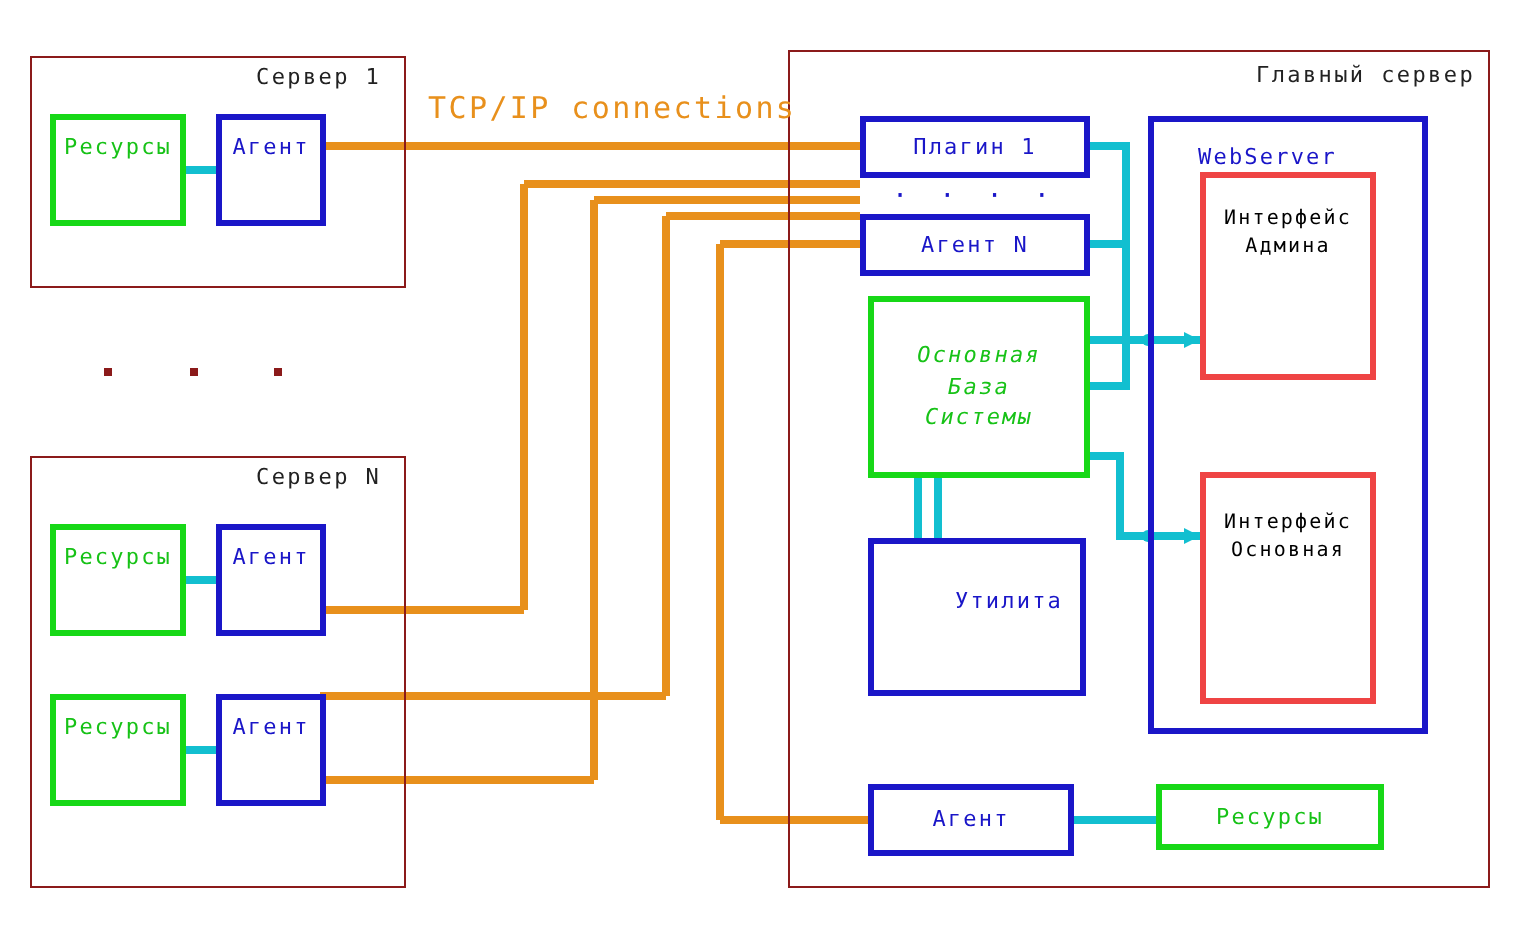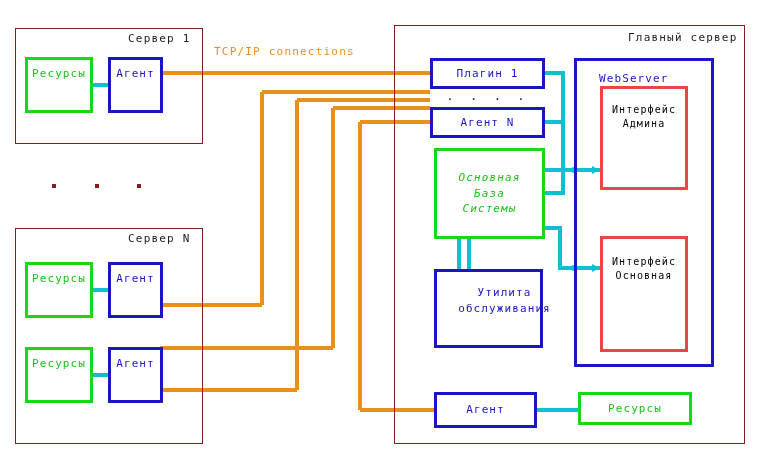"TCP/IP connections" .tcp-label { font-size: 11px -> 15px }
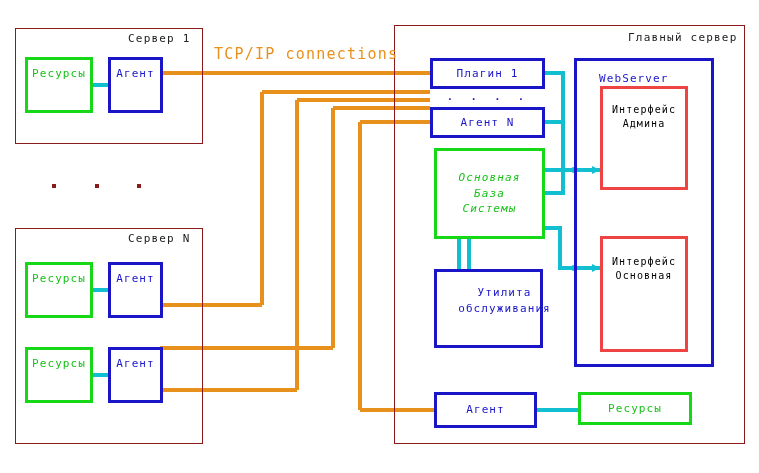"обслуживания" span.lbl-line { html: <span>обслуживания</span> -> none }
